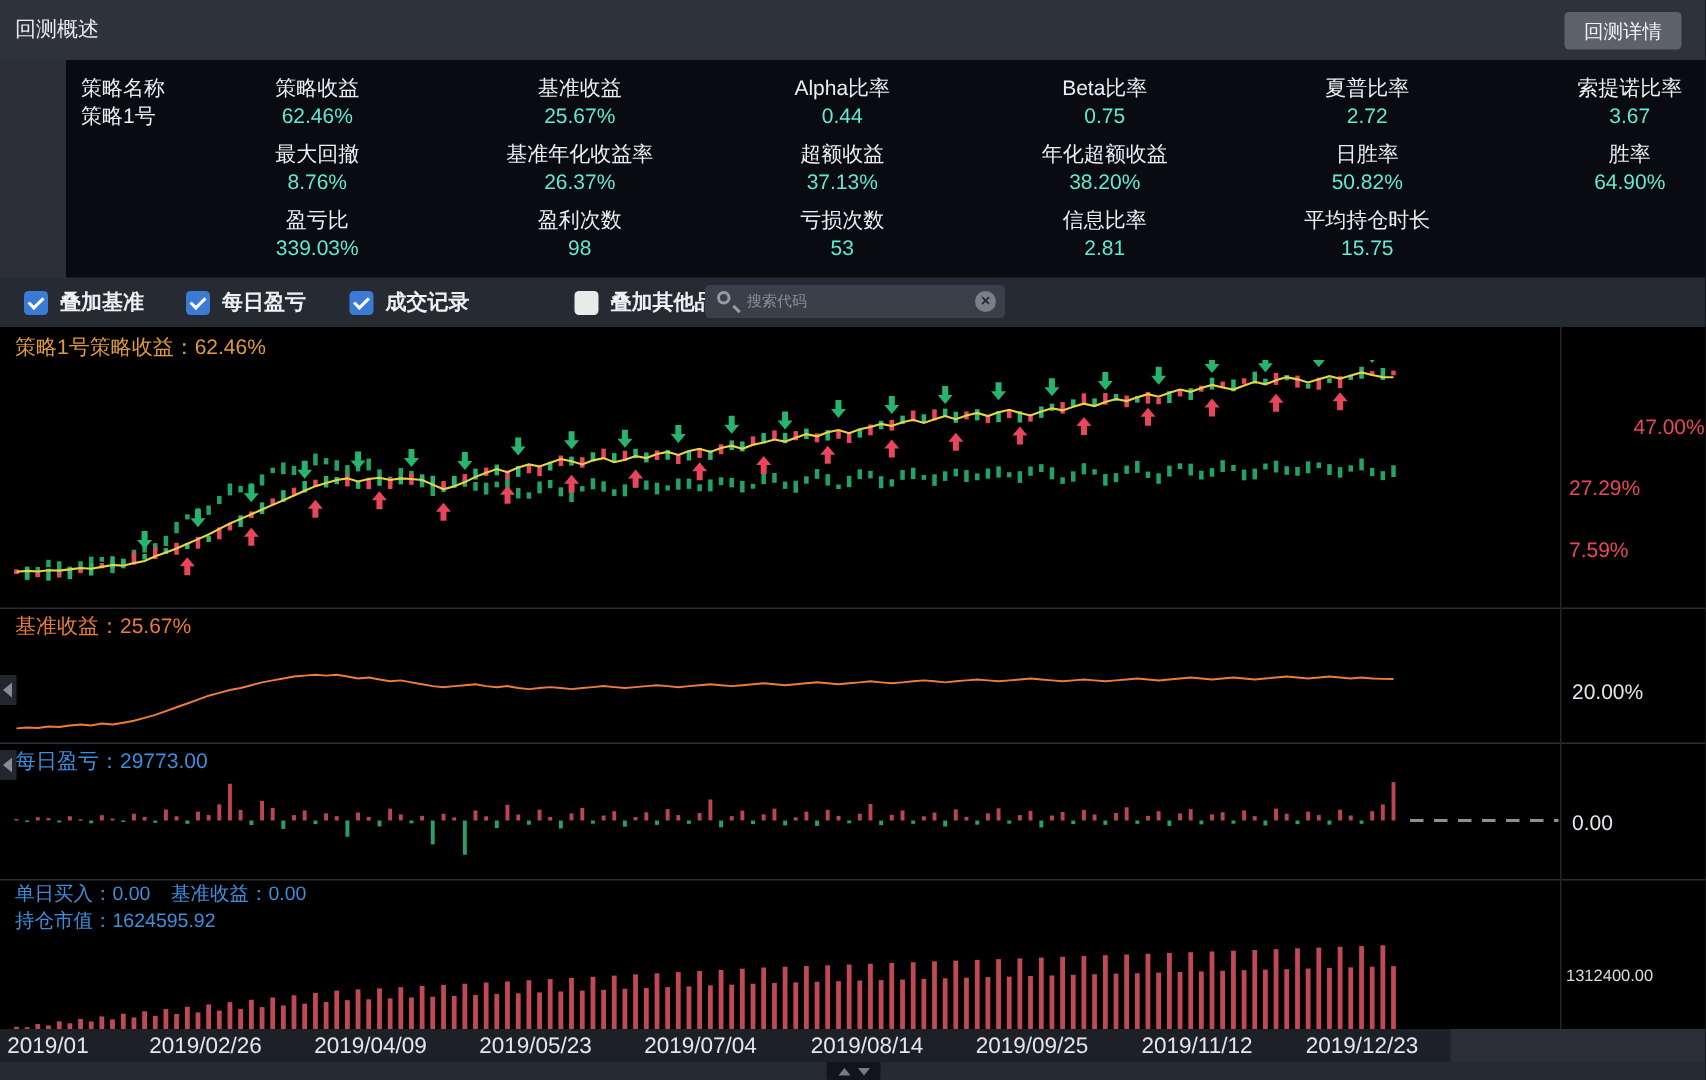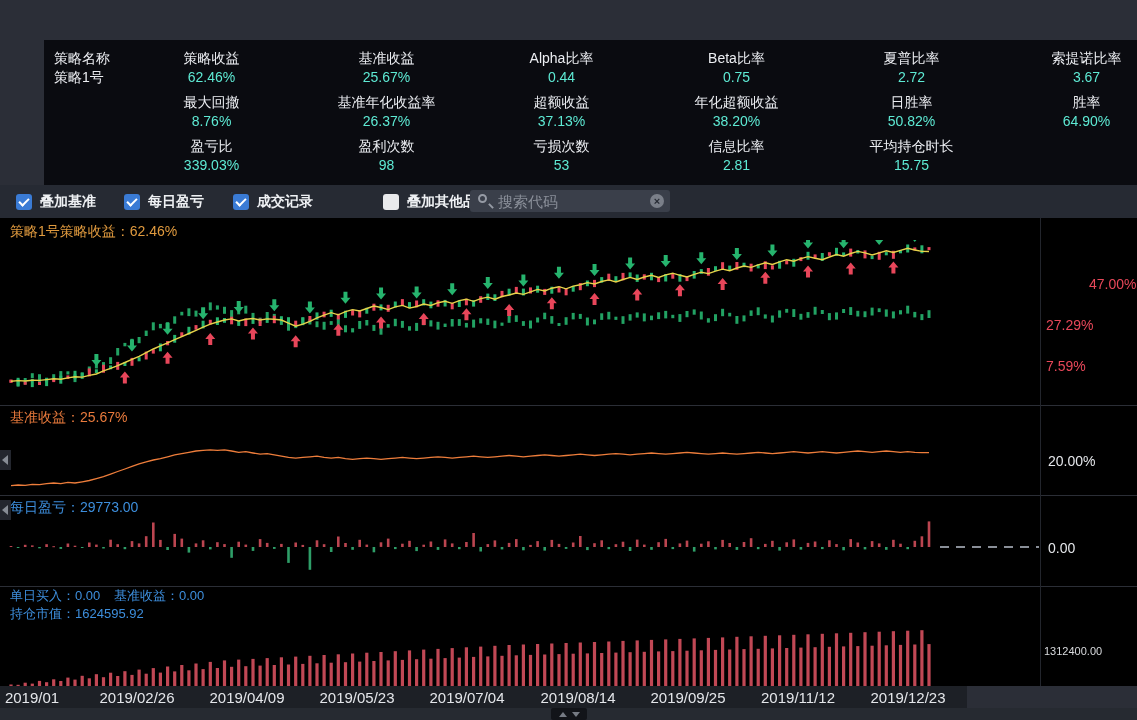"回测概述" div.topbar { html: none -> <div> <div>回测概述</div> <div>回测详情</div> </div> }
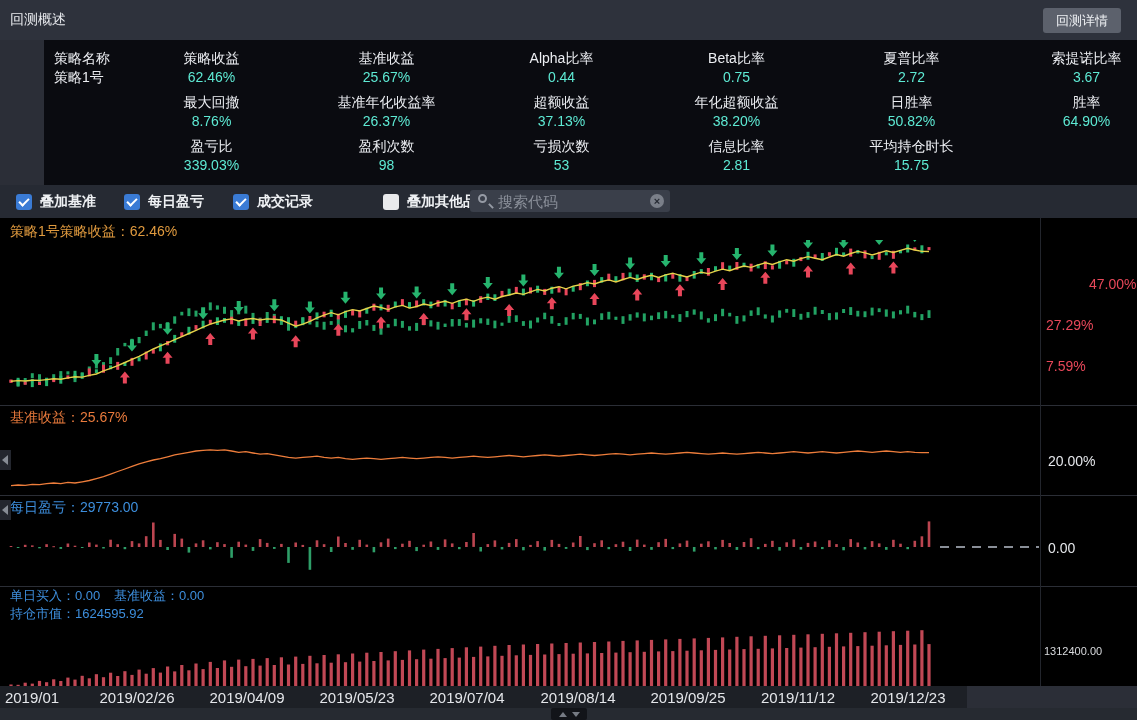"搜索代码" .searchbox input { font-size: 15px -> 10px }
